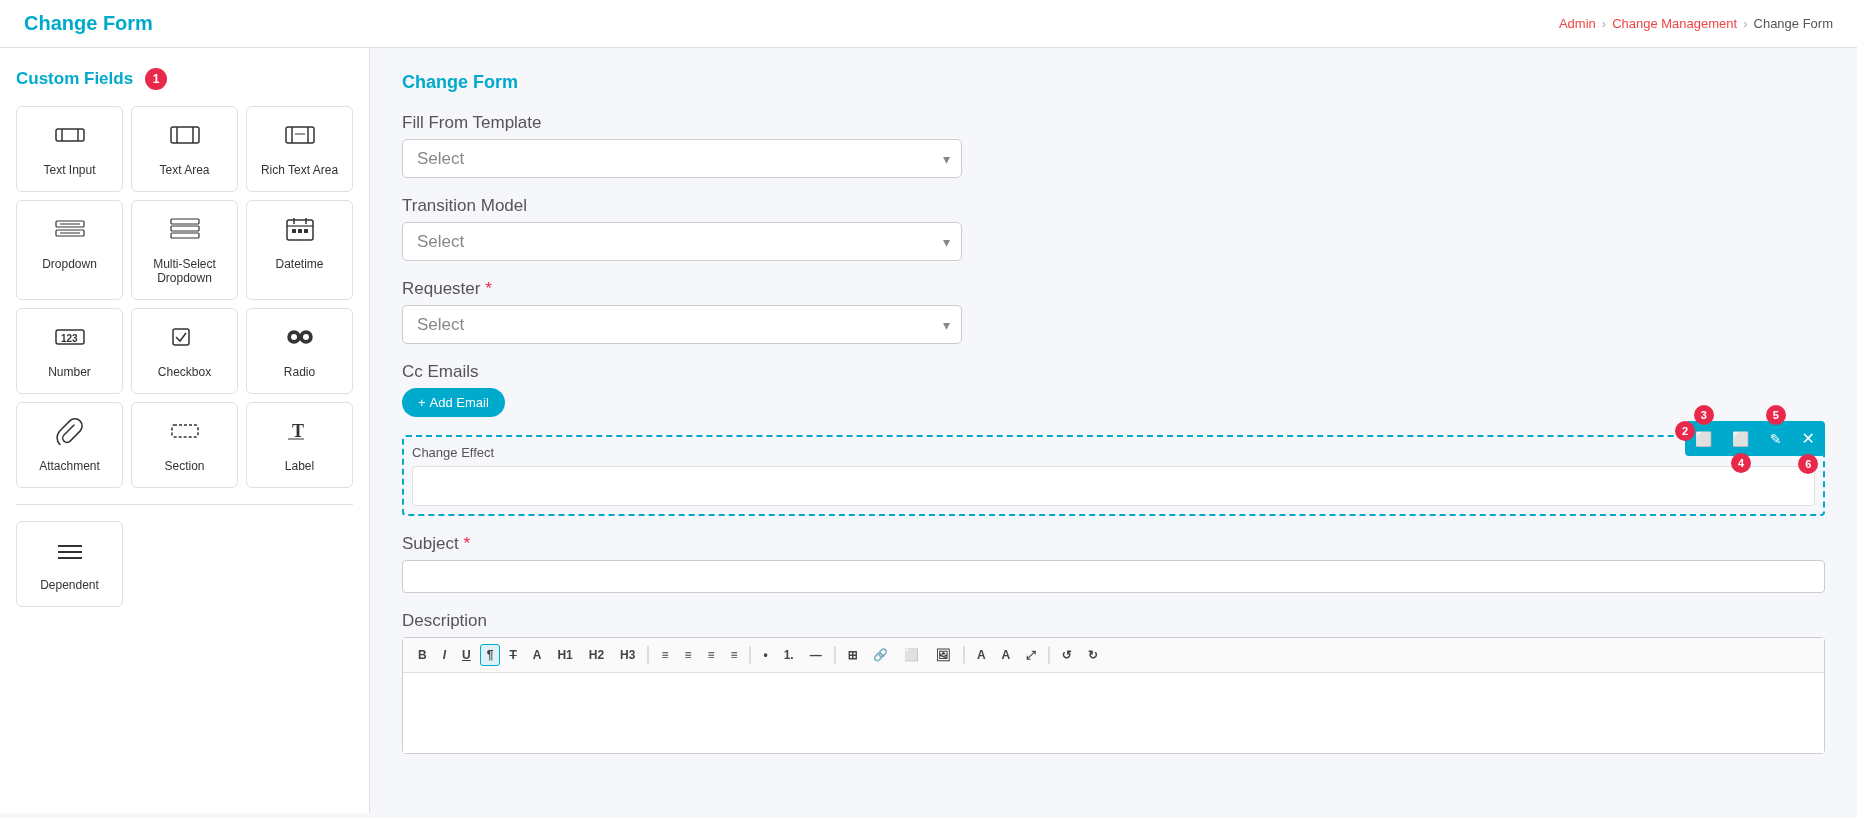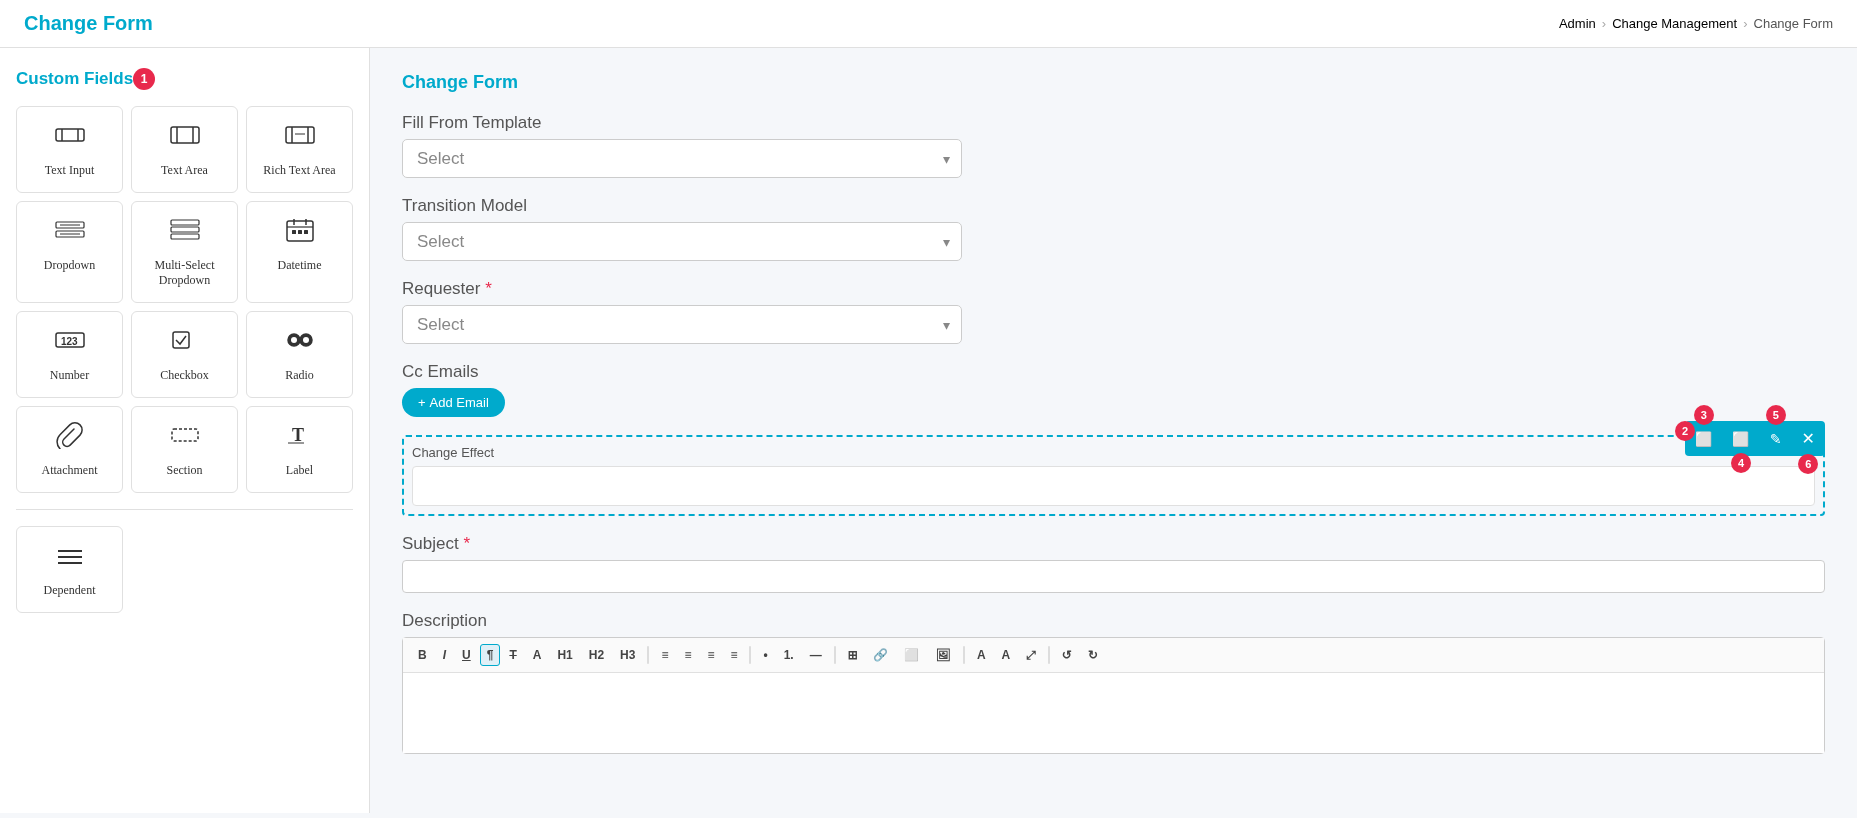"Admin" .breadcrumb .bc-link { color: #000000 -> #ef4444 }
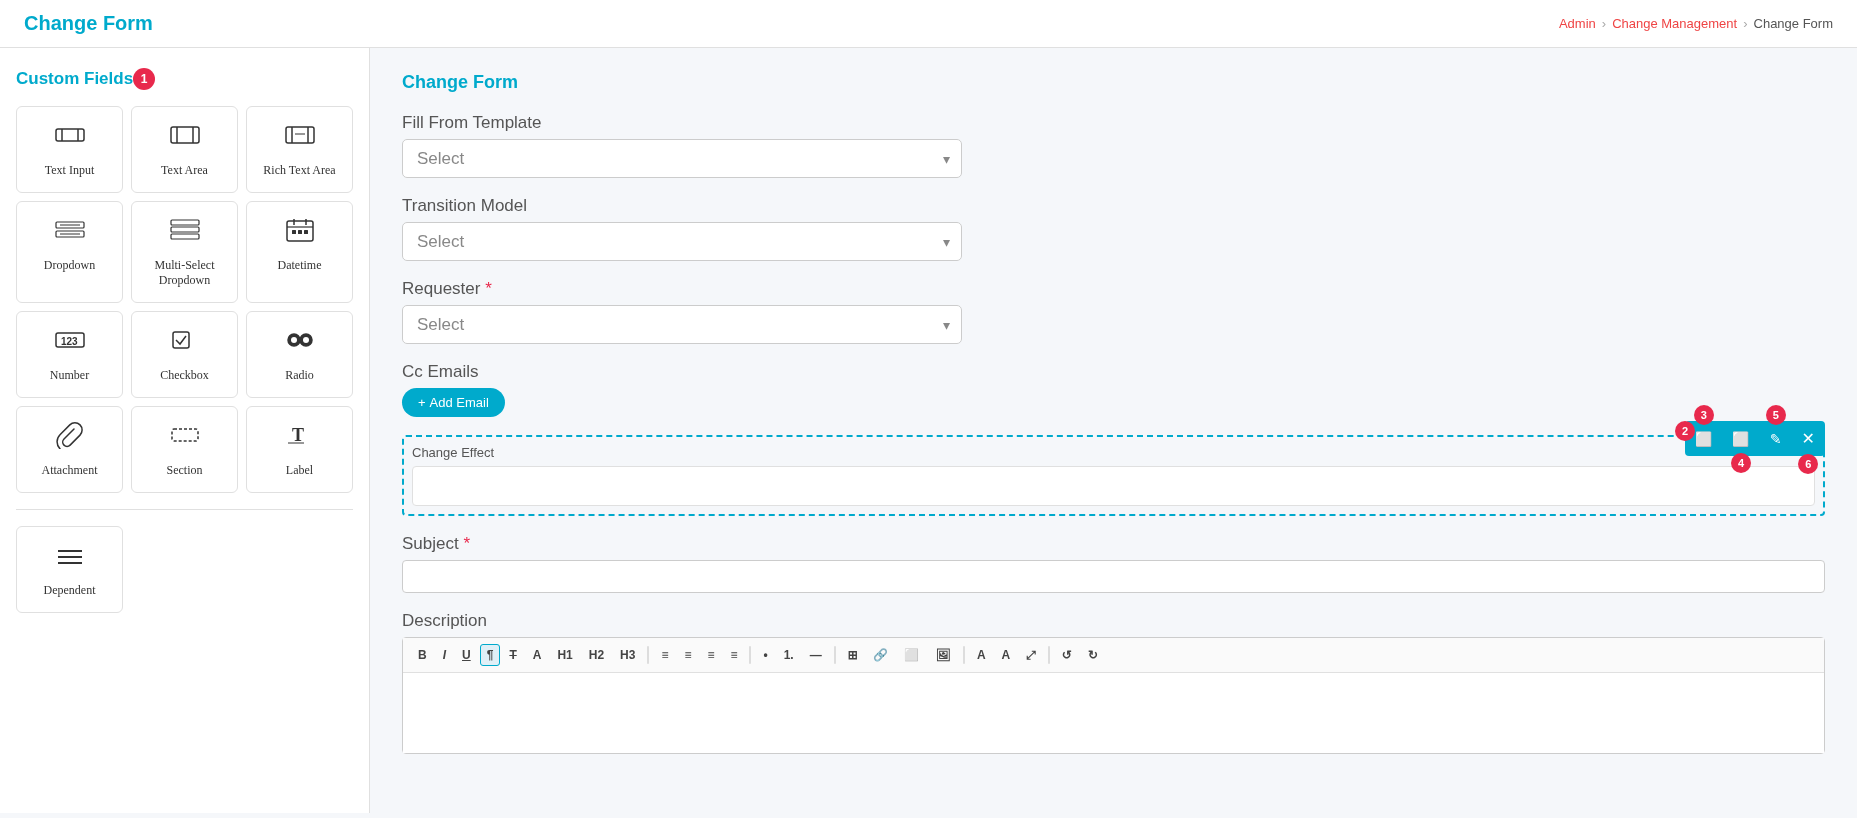"Custom Fields" .sidebar-section-title { gap: 0 -> 12px }
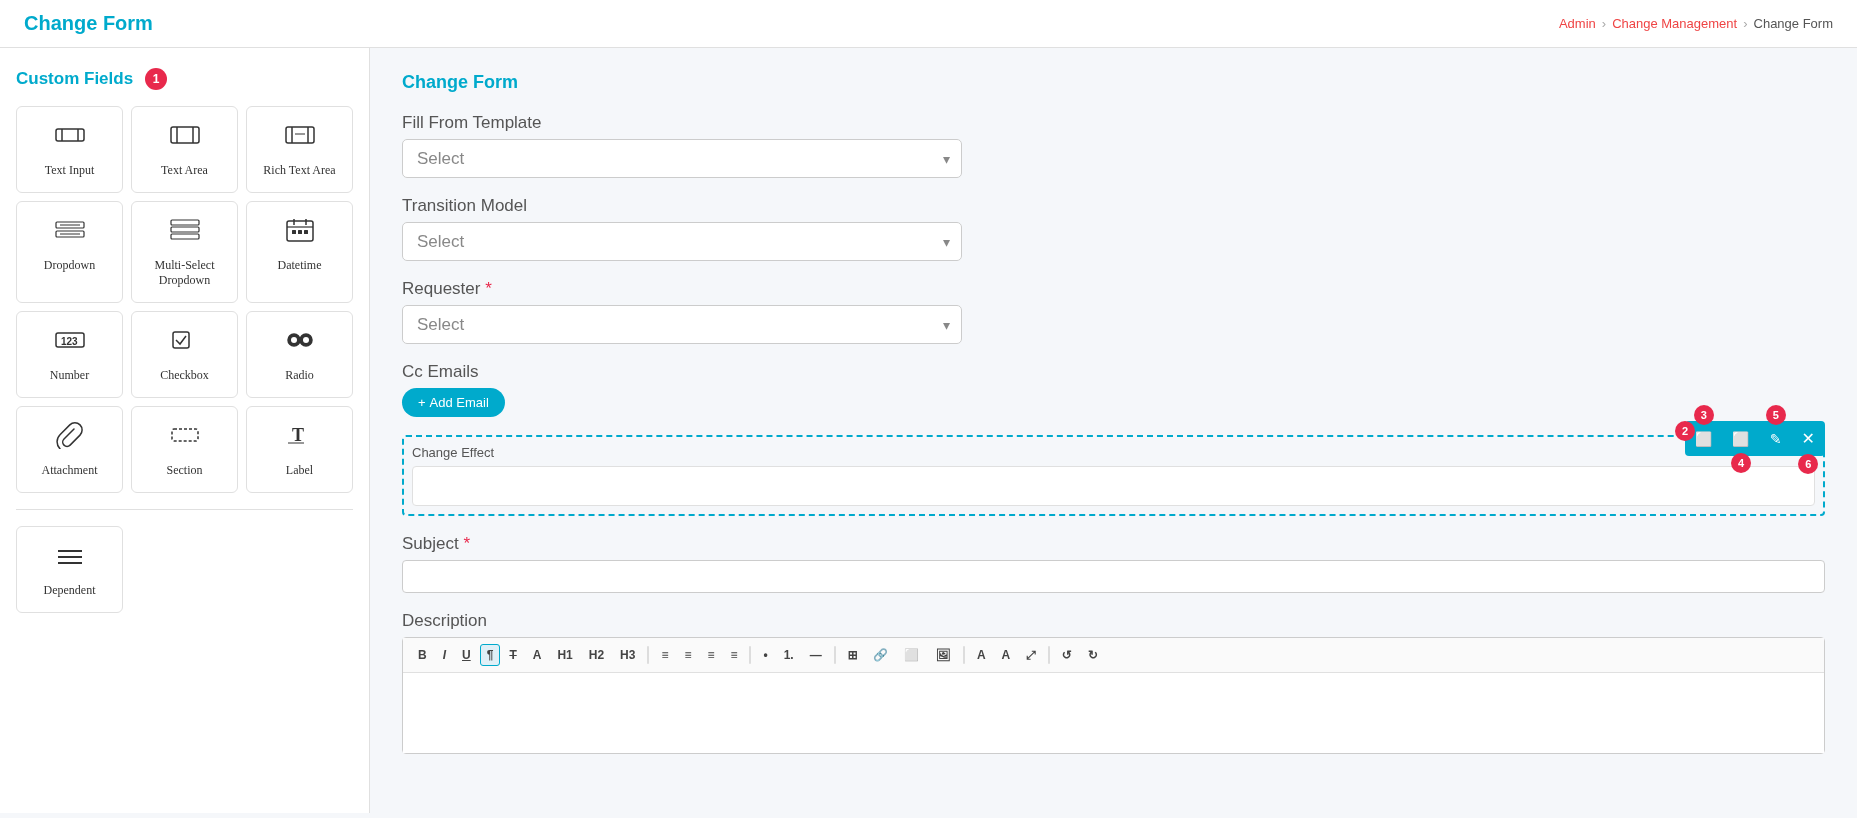"Text Input" .field-card .label { font-family: Liberation Serif, serif -> none }
